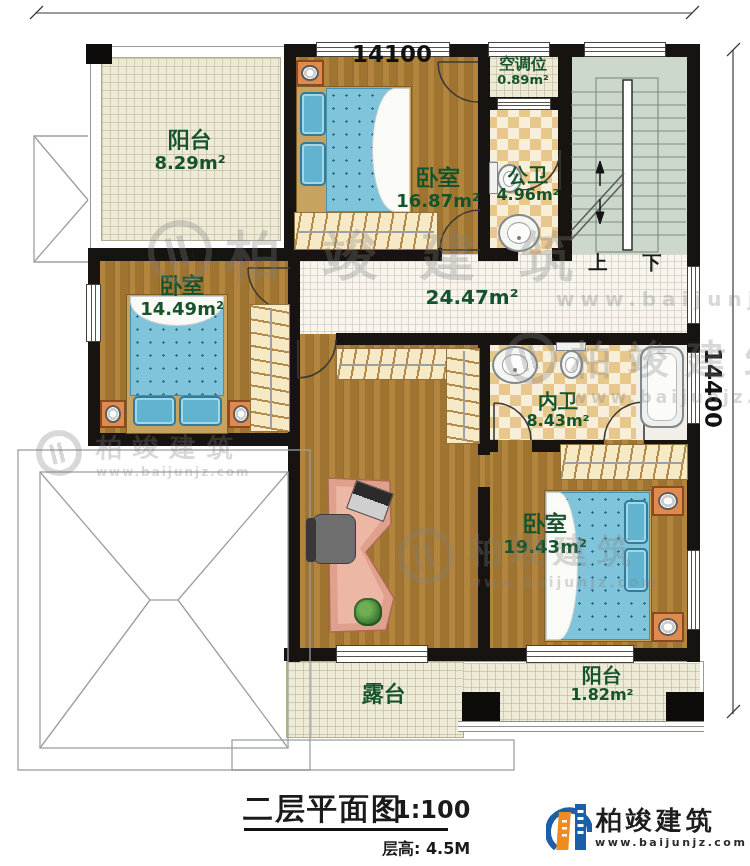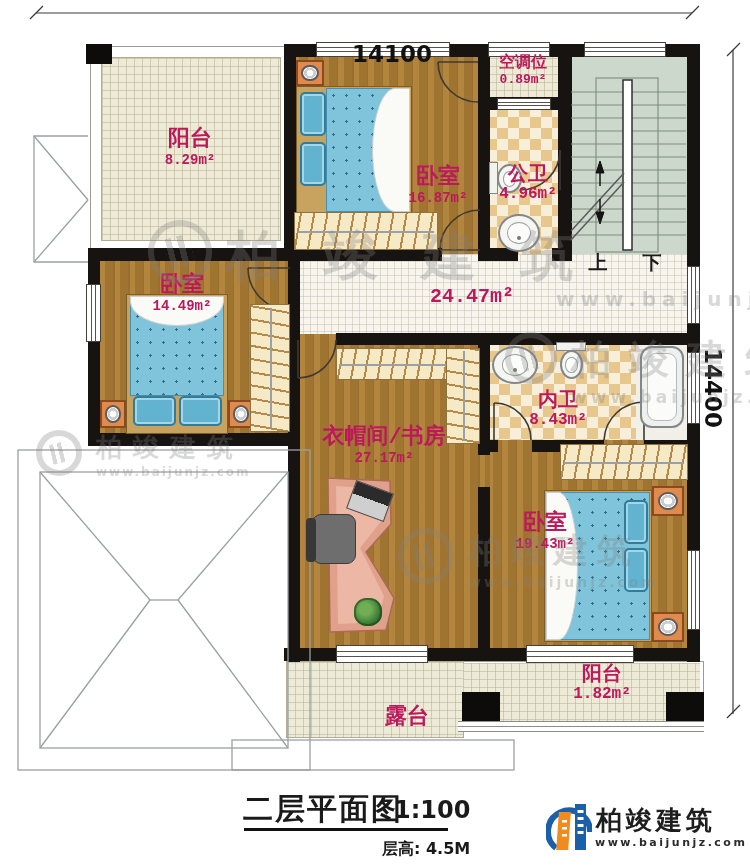"空调位" .rlabel { color: #be185d -> #14532d; font-family: Liberation Mono, monospace -> none }
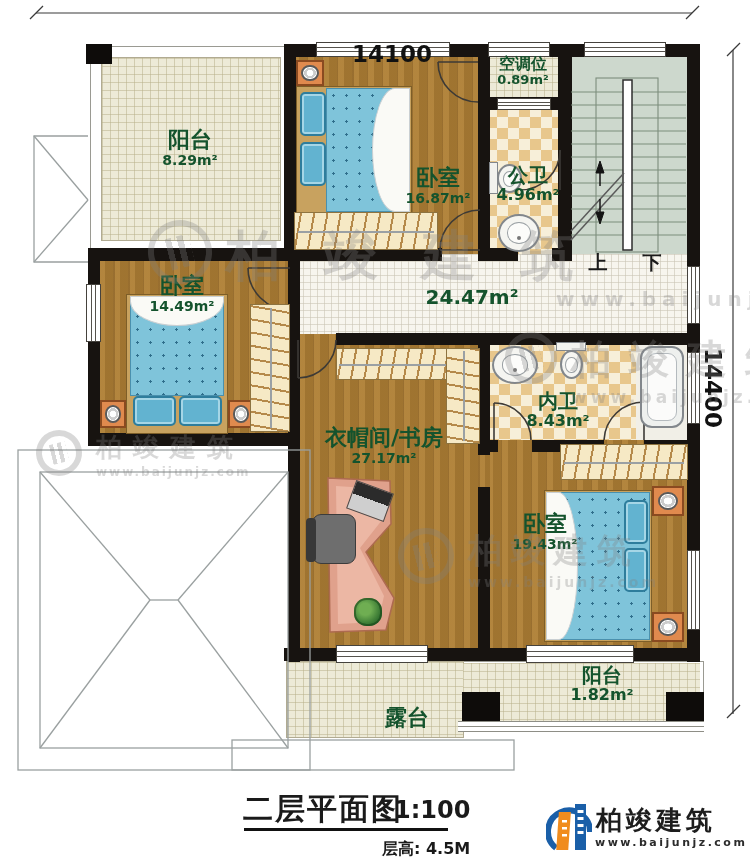"8.29m²" .rlabel .ar { font-size: 14px -> 18px }
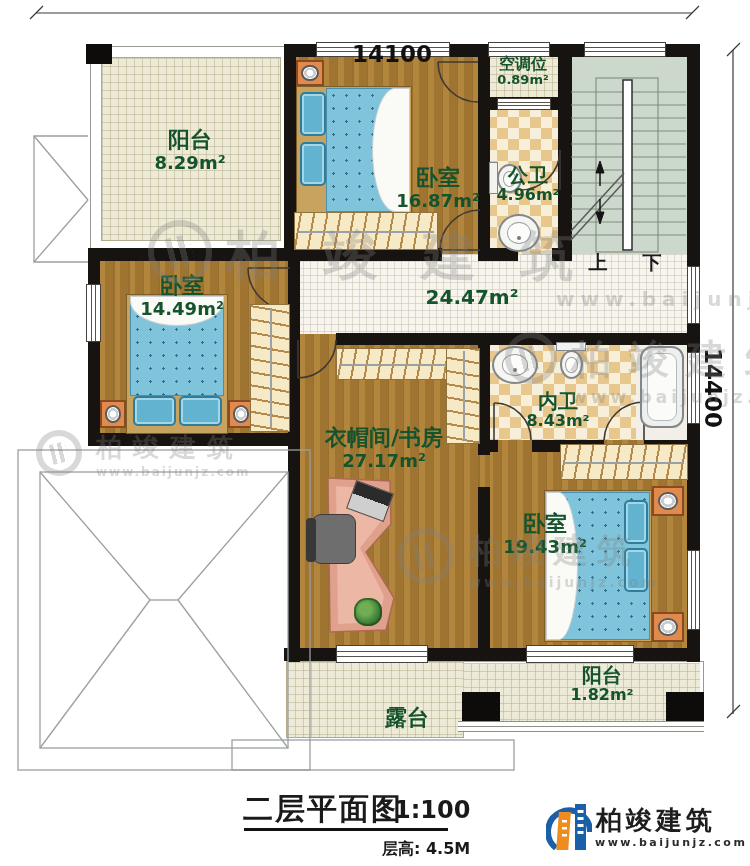"衣帽间/书房" div.rlabel { html: <div> <div>衣帽间/书房</div> <div>27.17m²</div> </div> -> none }
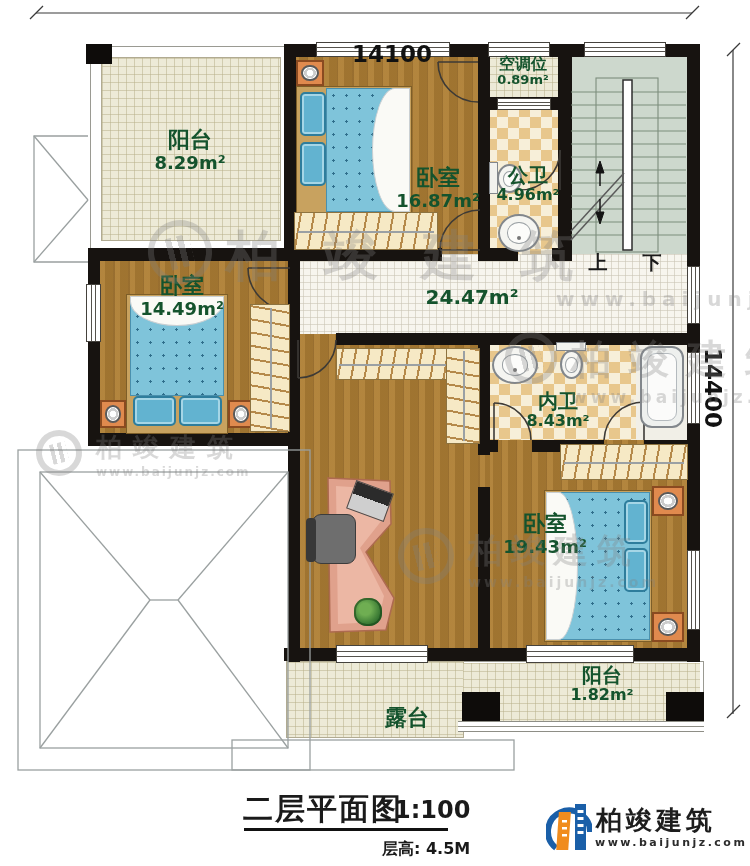"露台" div.rlabel { left: 407px -> 384px; margin-top: 24px -> none }
